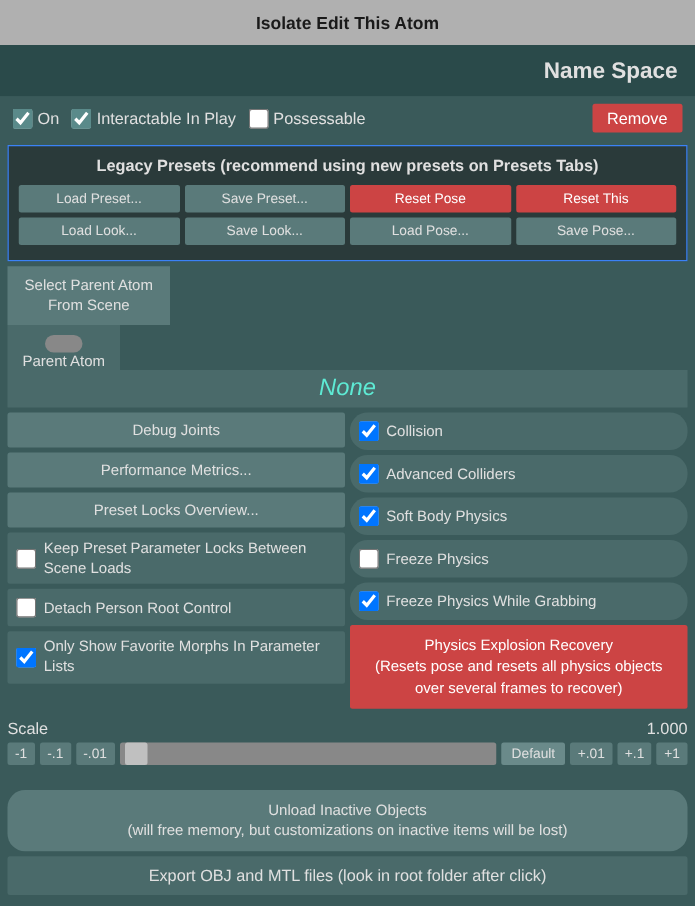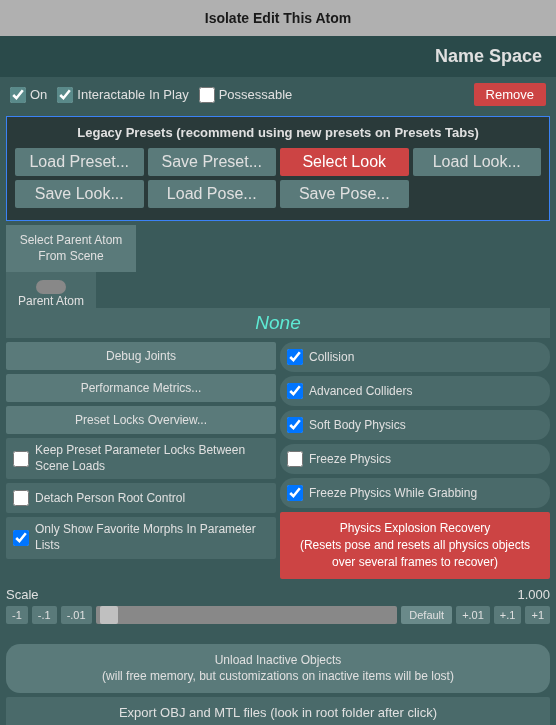"Load Preset..." .preset-btn { font-size: 16px -> 11px }
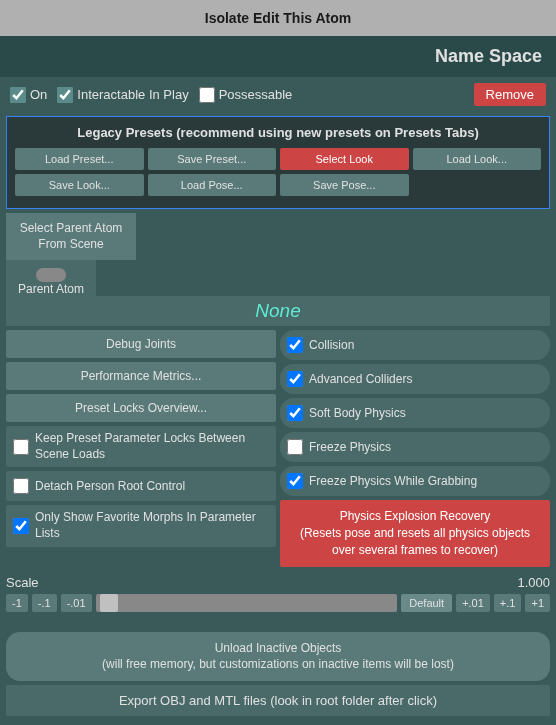"Reset Pose" button.preset-btn { html: none -> <button>Reset Pose</button> }
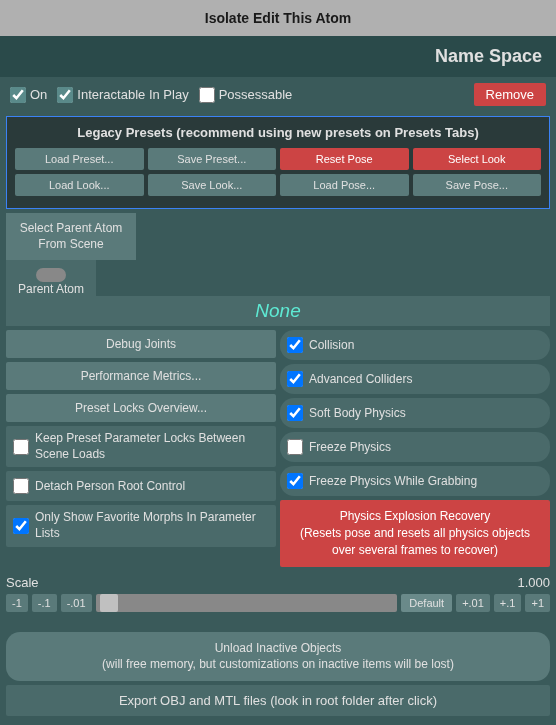"Select Look" button.preset-btn { text: Select Look -> Reset This }
